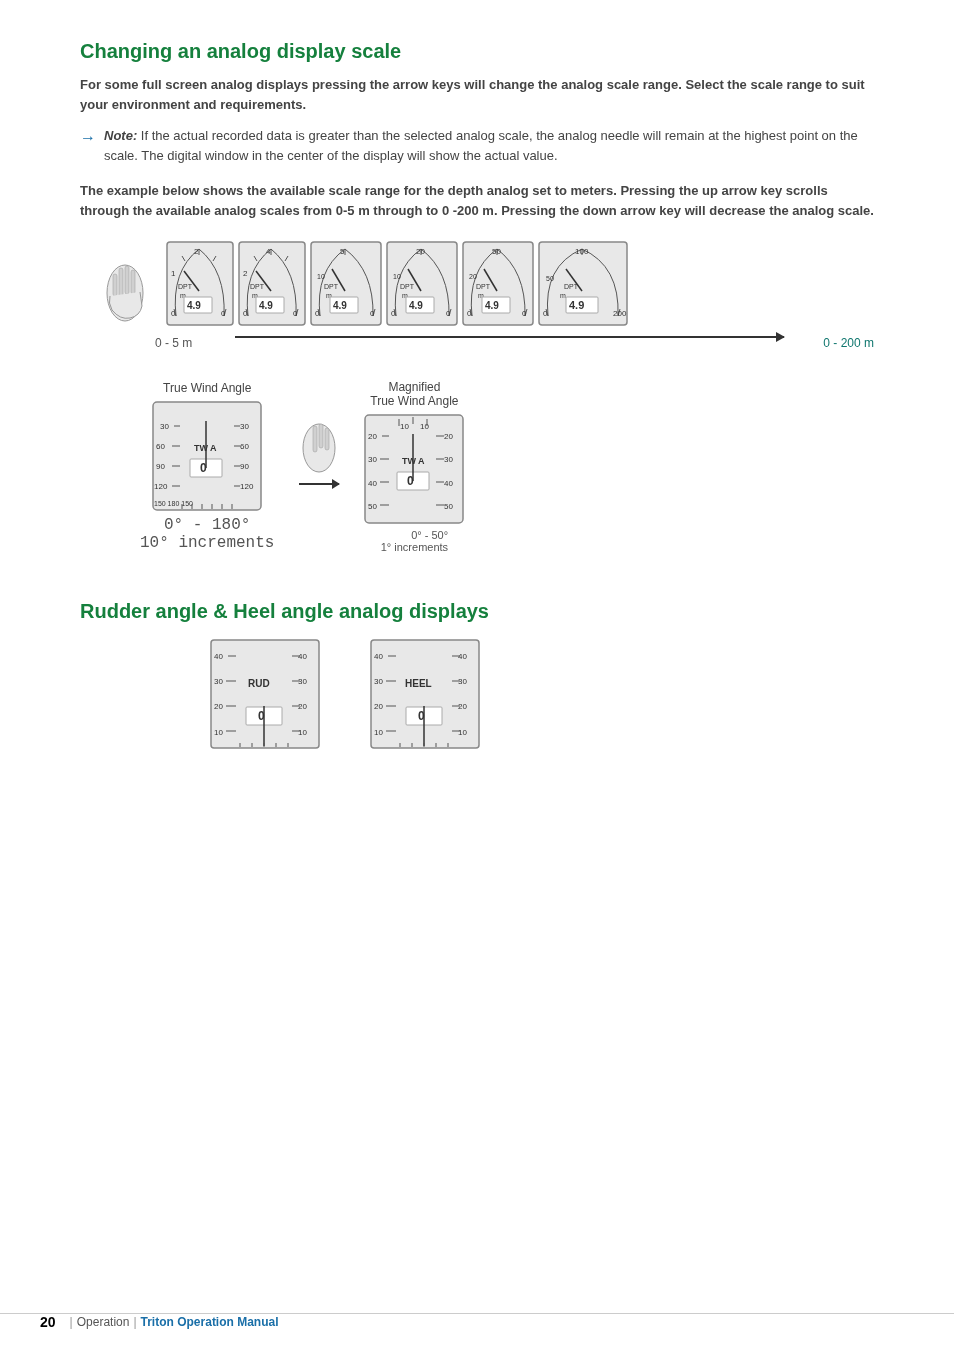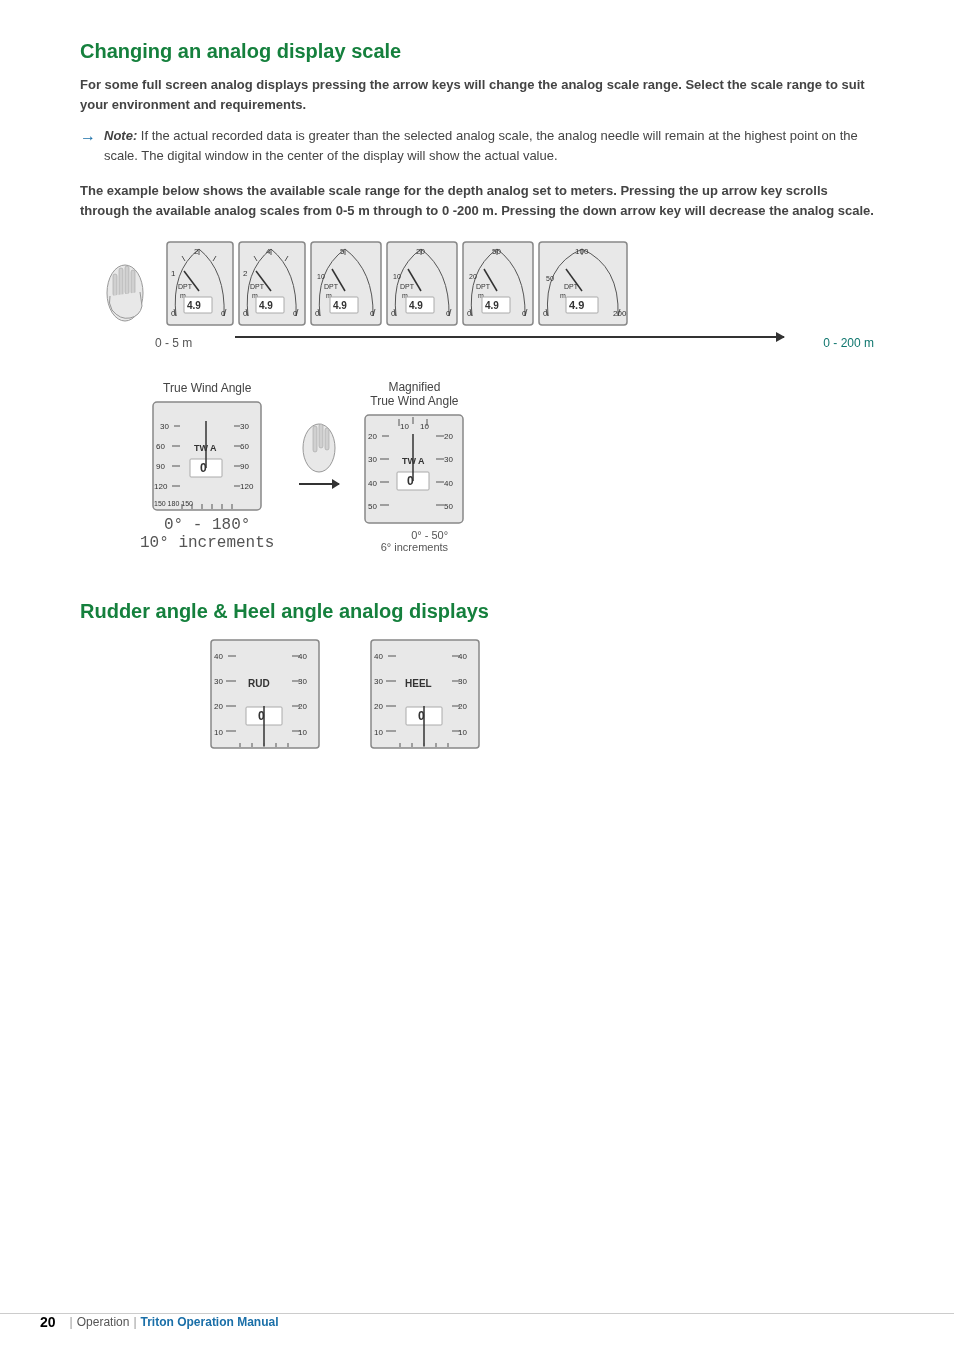"6° increments" div { text: 6 -> 1 }
